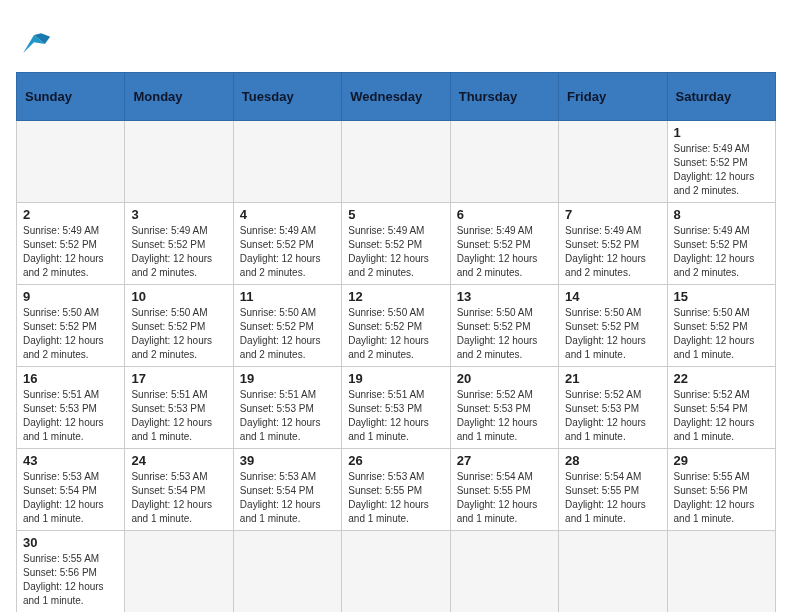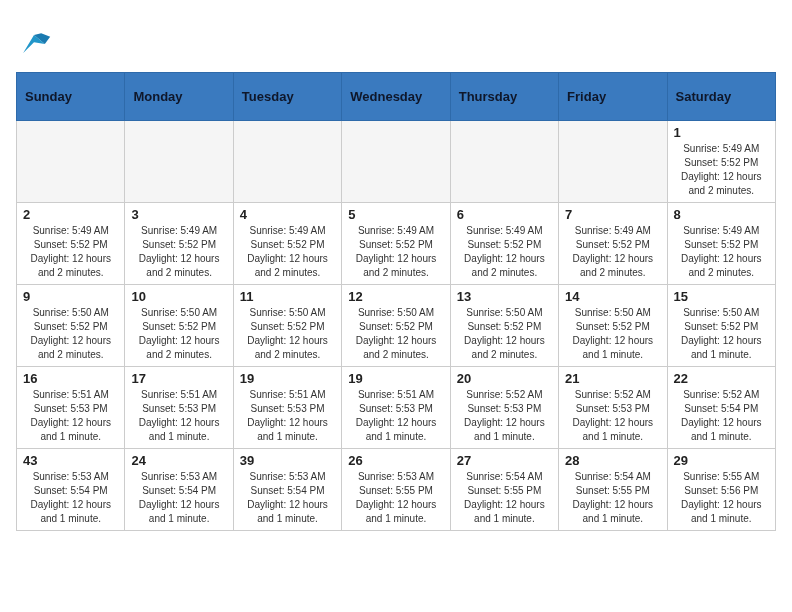"Sunrise: 5:49 AM Sunset: 5:52" .day-info { text-align: center -> none }
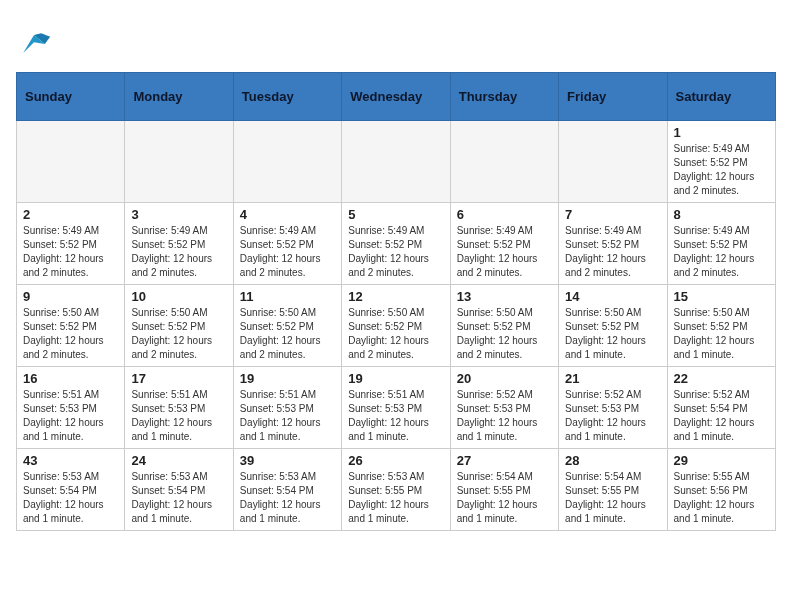"30" tr { html: none -> <tr> <td> <span>30</span> <div>Sunrise: 5:55 AM Sunset: 5:56 PM Daylight: 12 hours and 1 minute.</div> </td> <td></td> <td></td> <td></td> <td></td> <td></td> <td></td> </tr> }
